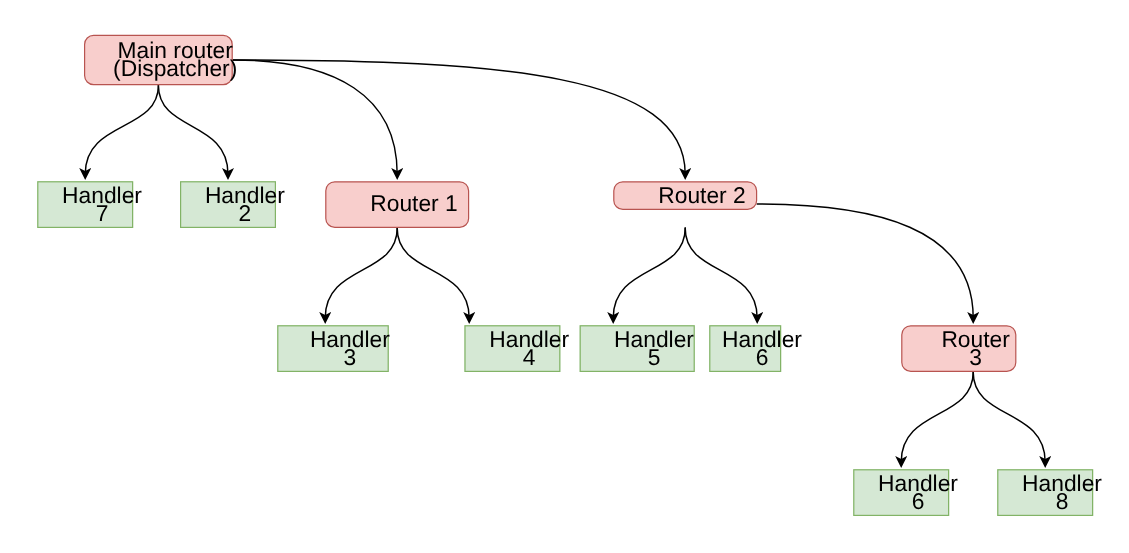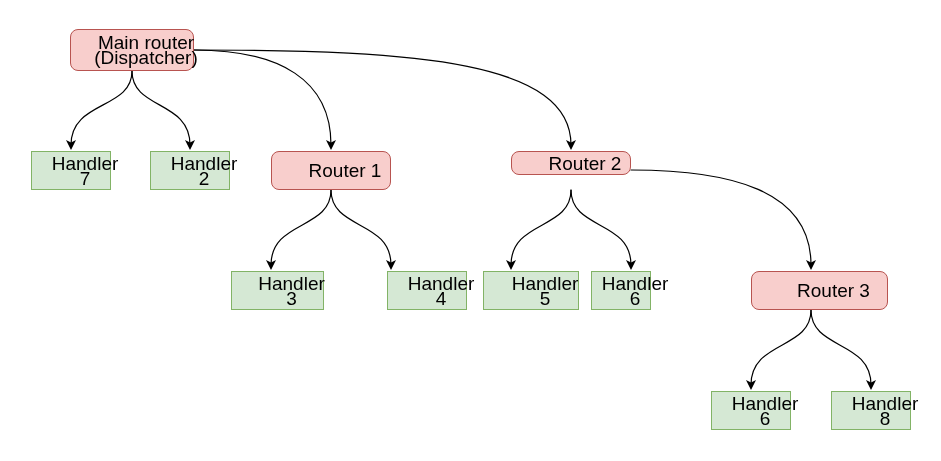"Router 3" div.node { width: 137px -> 96px }
